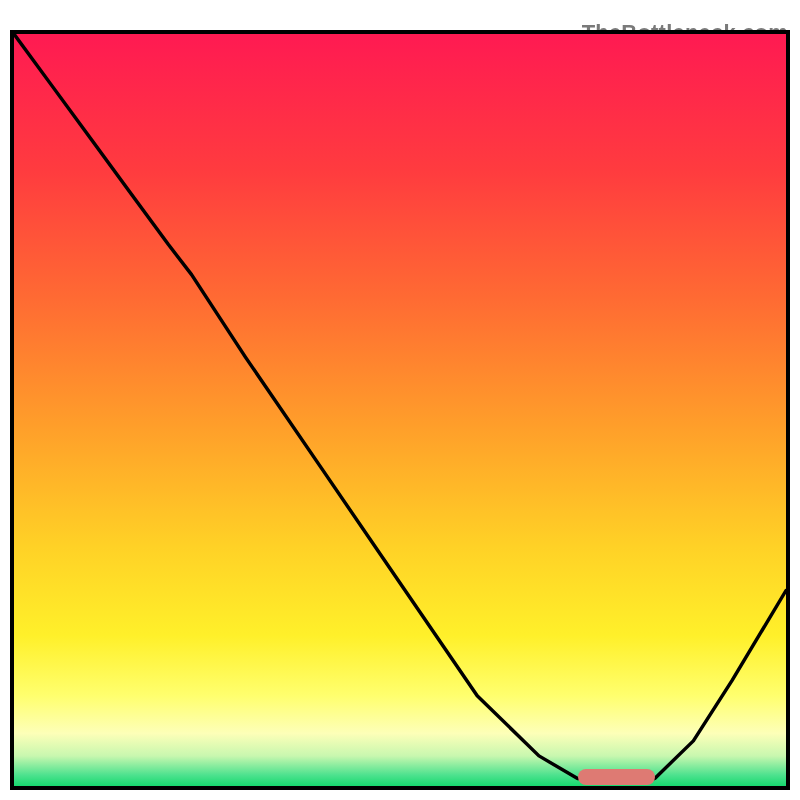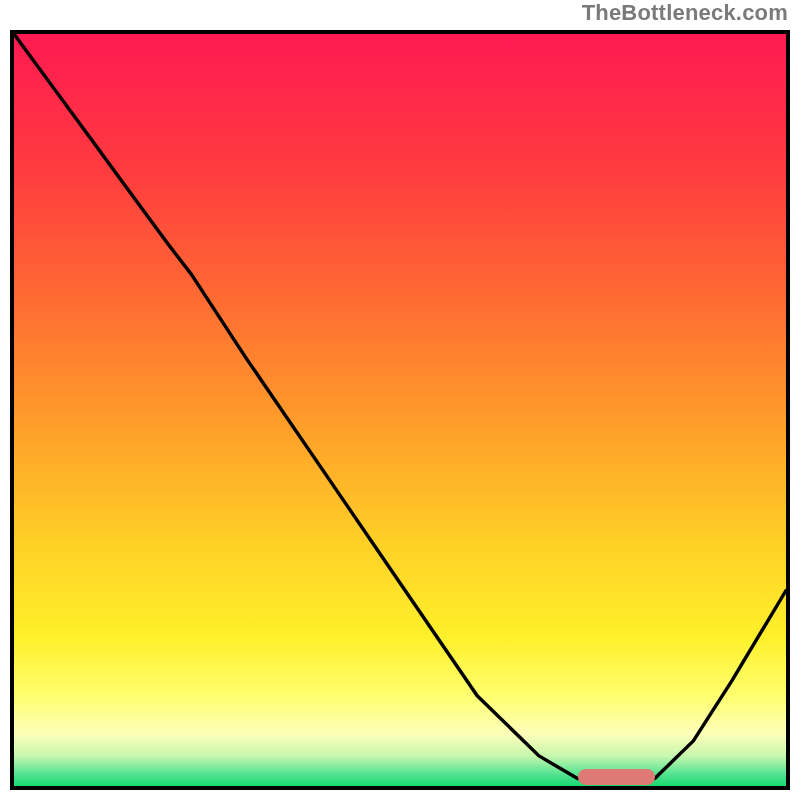"TheBottleneck.com" .watermark { top: 0 -> 20px }
